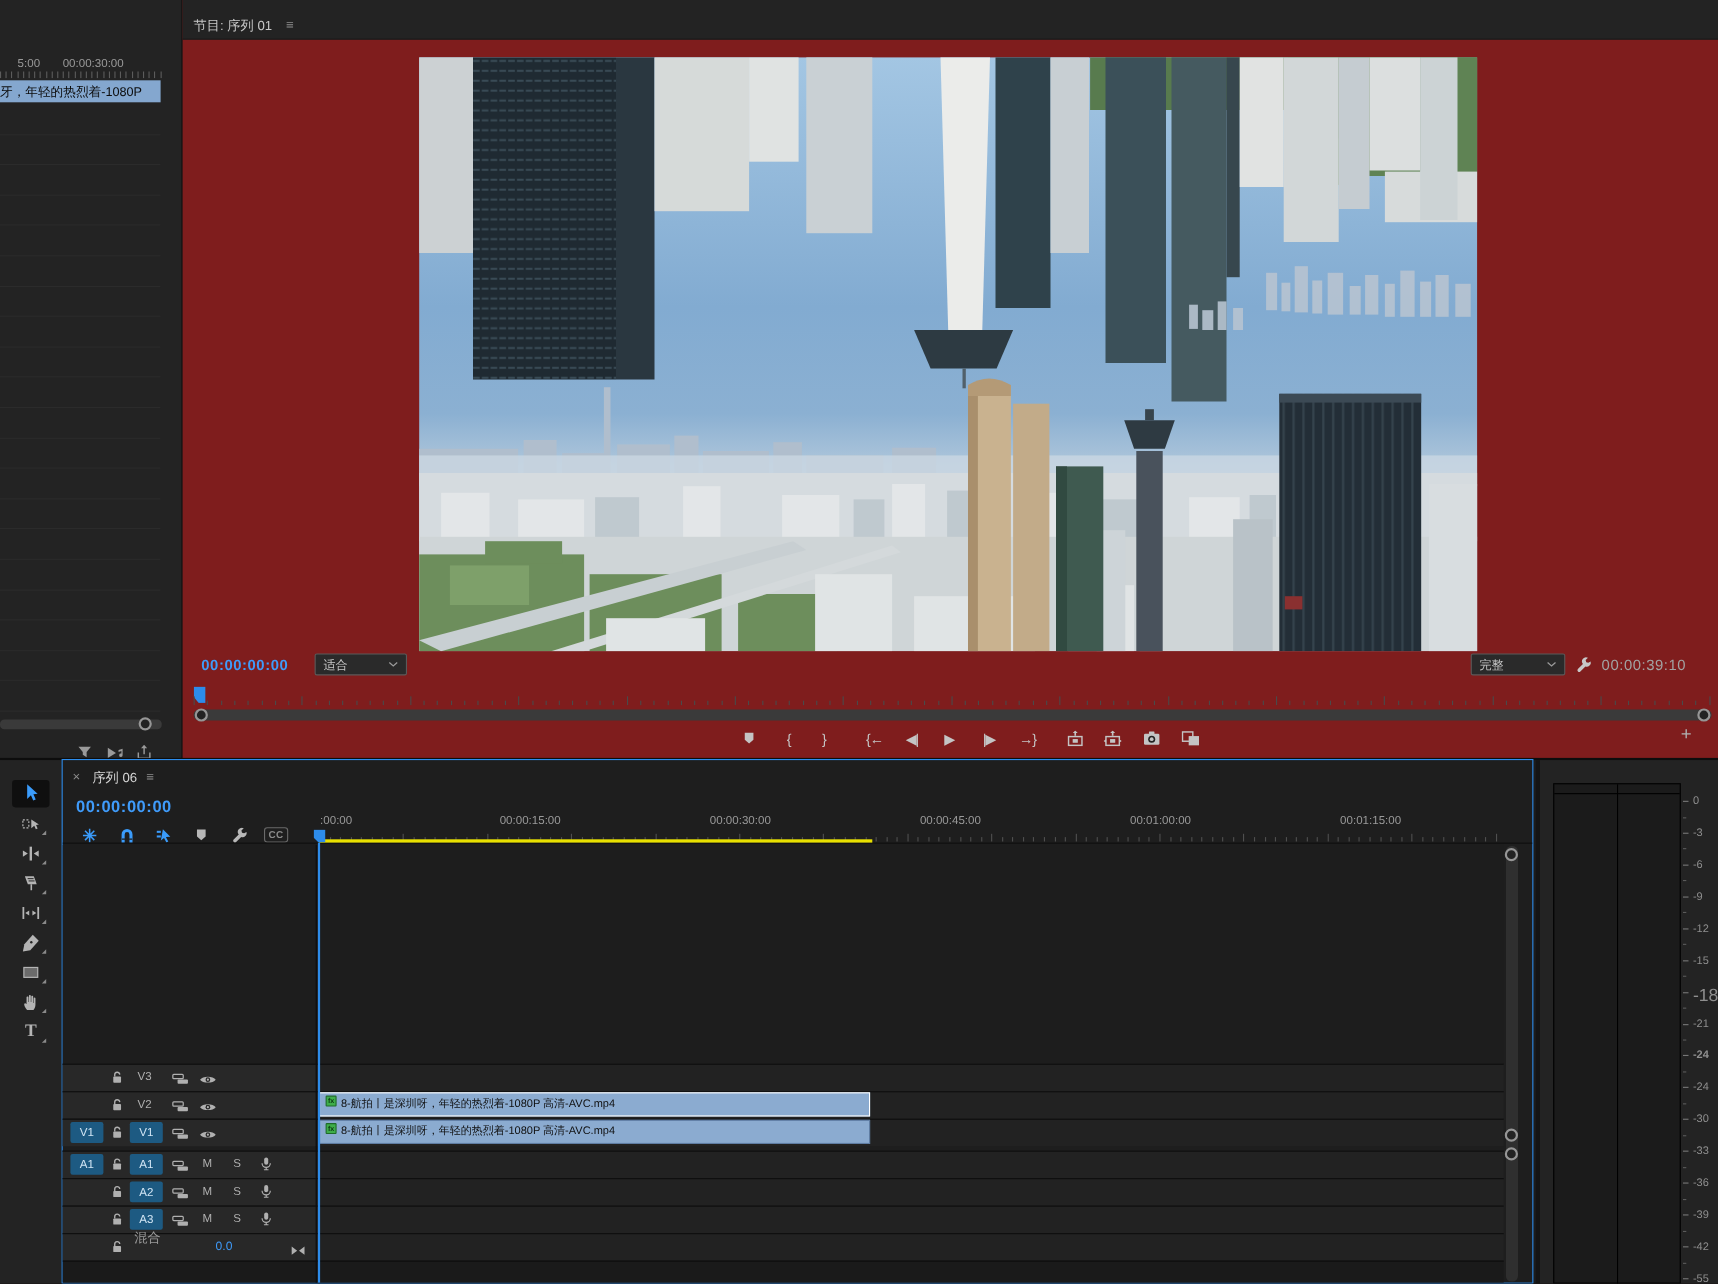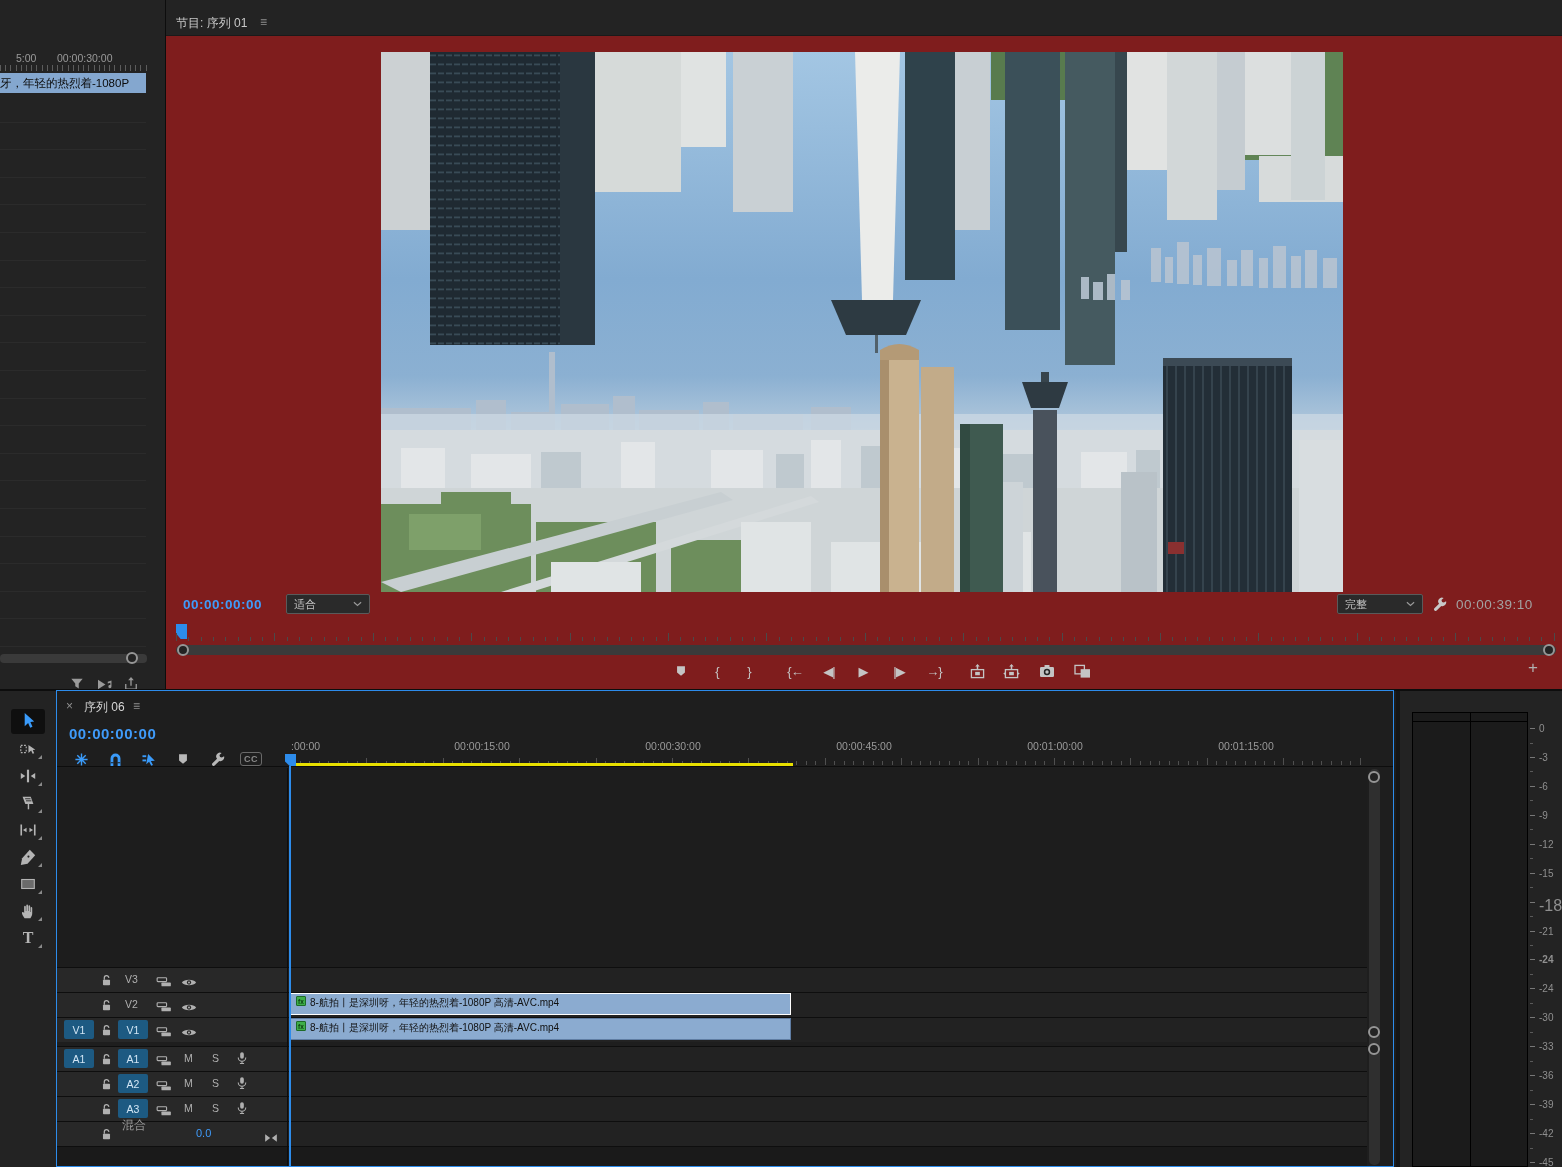"-45" div { text: -45 -> -55 }
